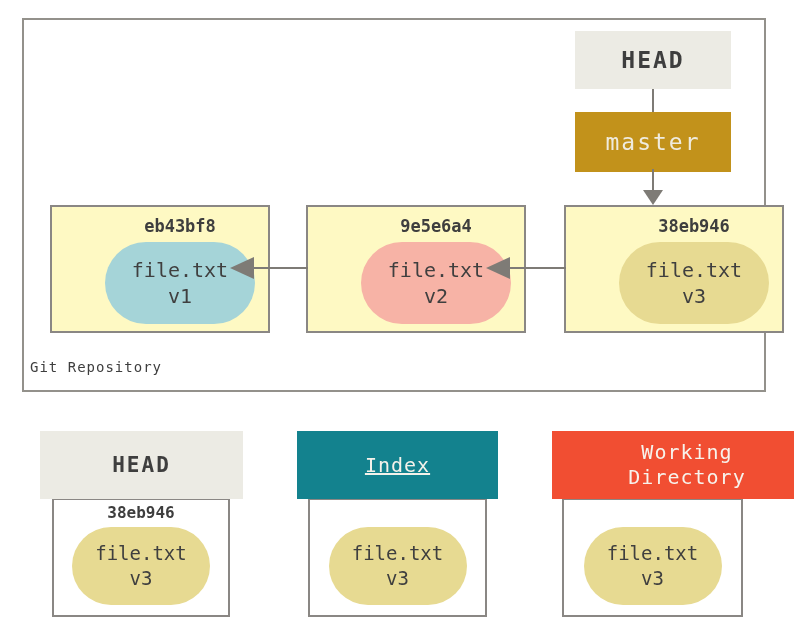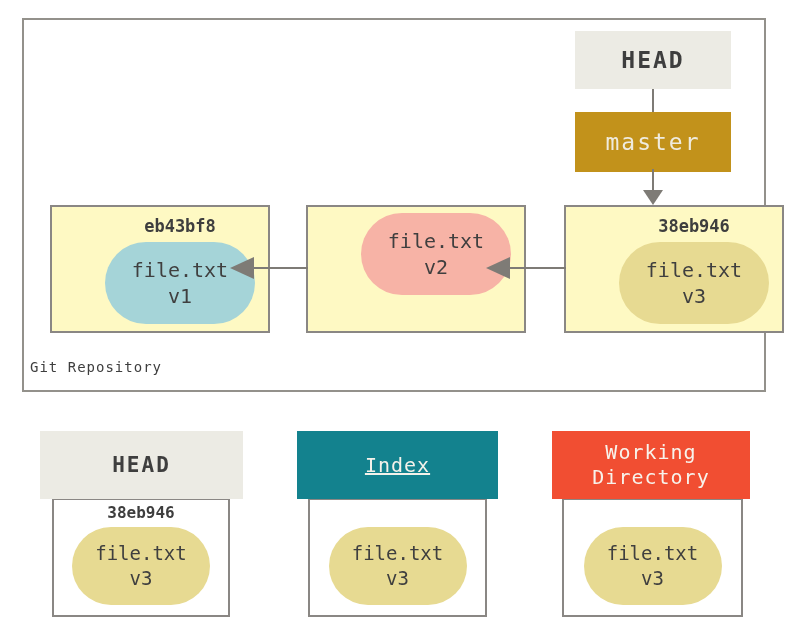"9e5e6a4" div.commit-hash { html: none -> <div>9e5e6a4</div> }
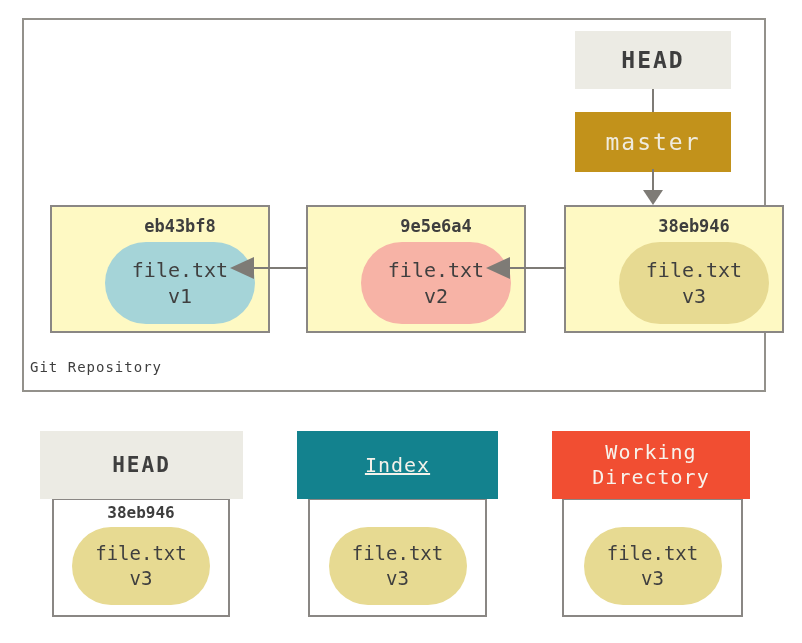"Working Directory" .tree-header-3 { padding-left: none -> 28px; width: 198px -> 214px }
